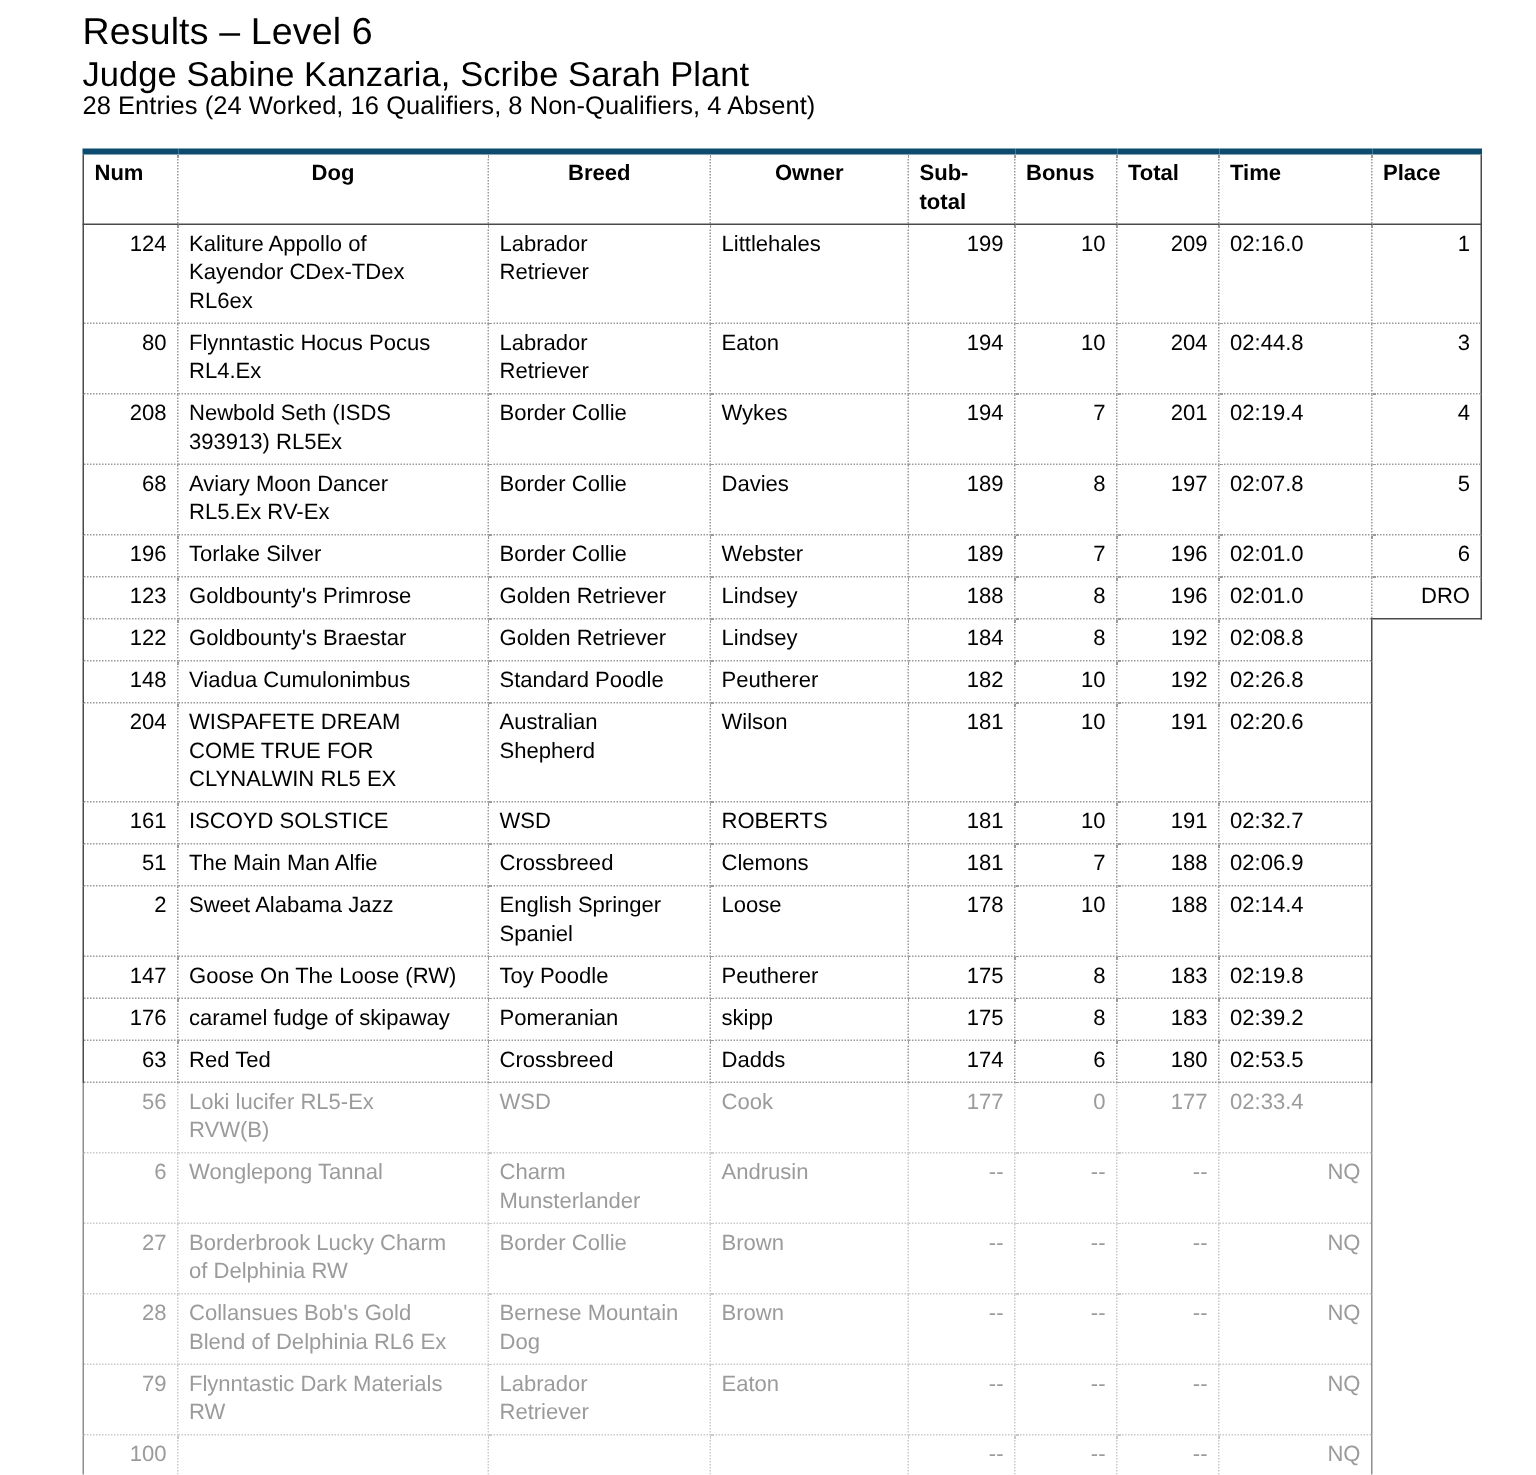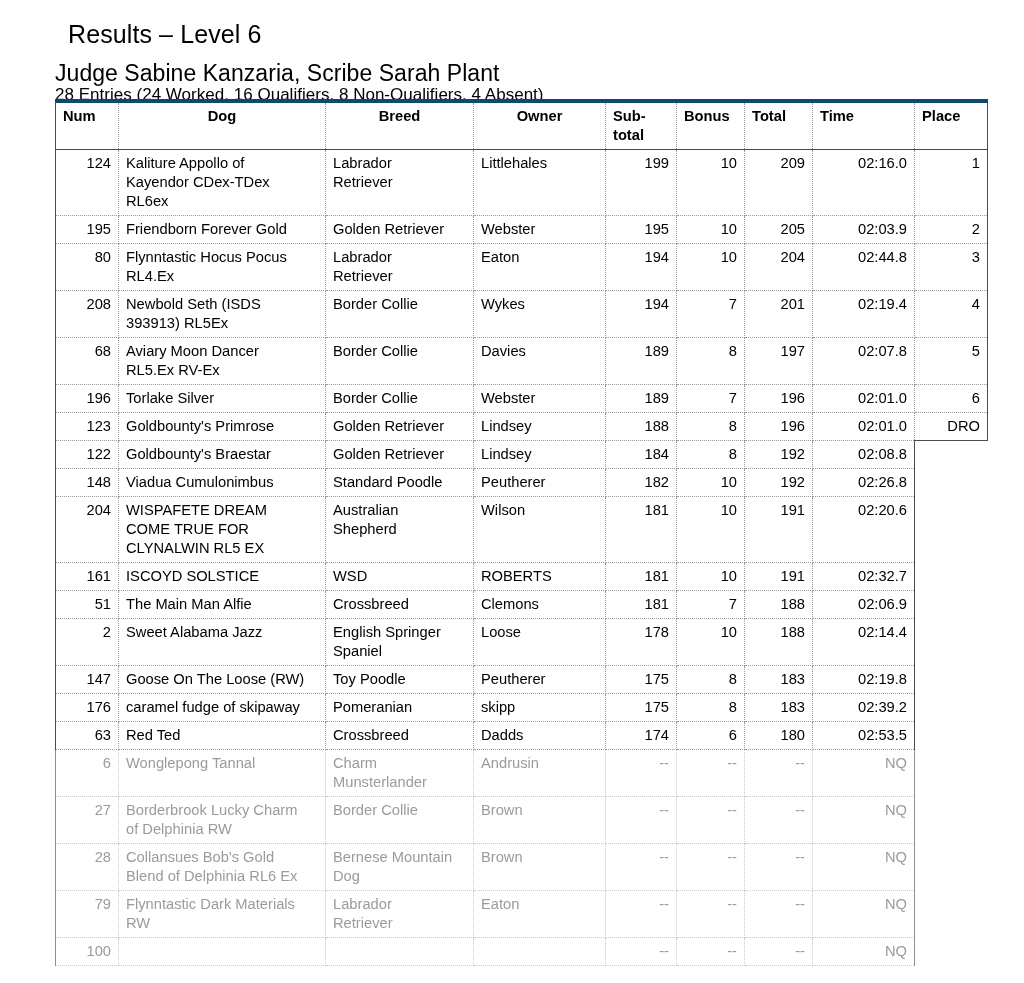"Results – Level 6" .doc-title { margin: 13px -> 0 }
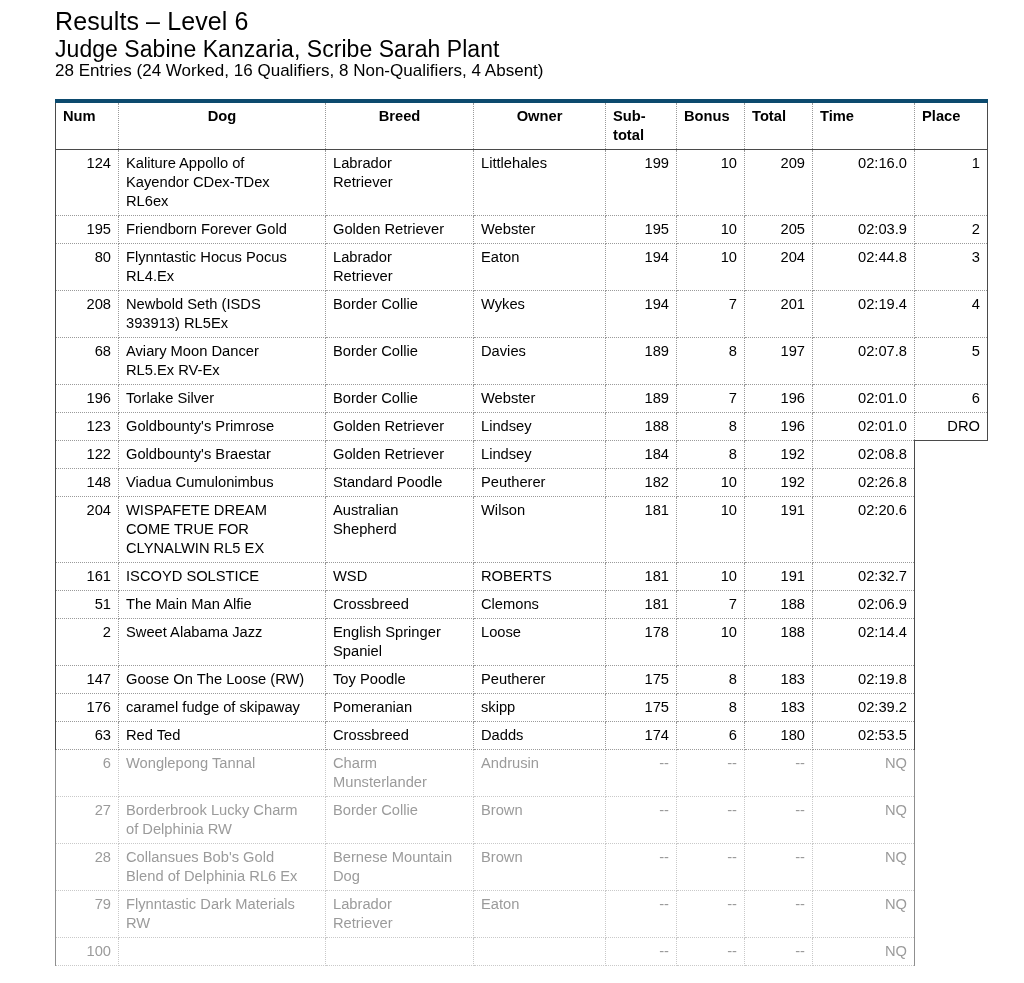"02:16.0" table.results .time { text-align: right -> left }
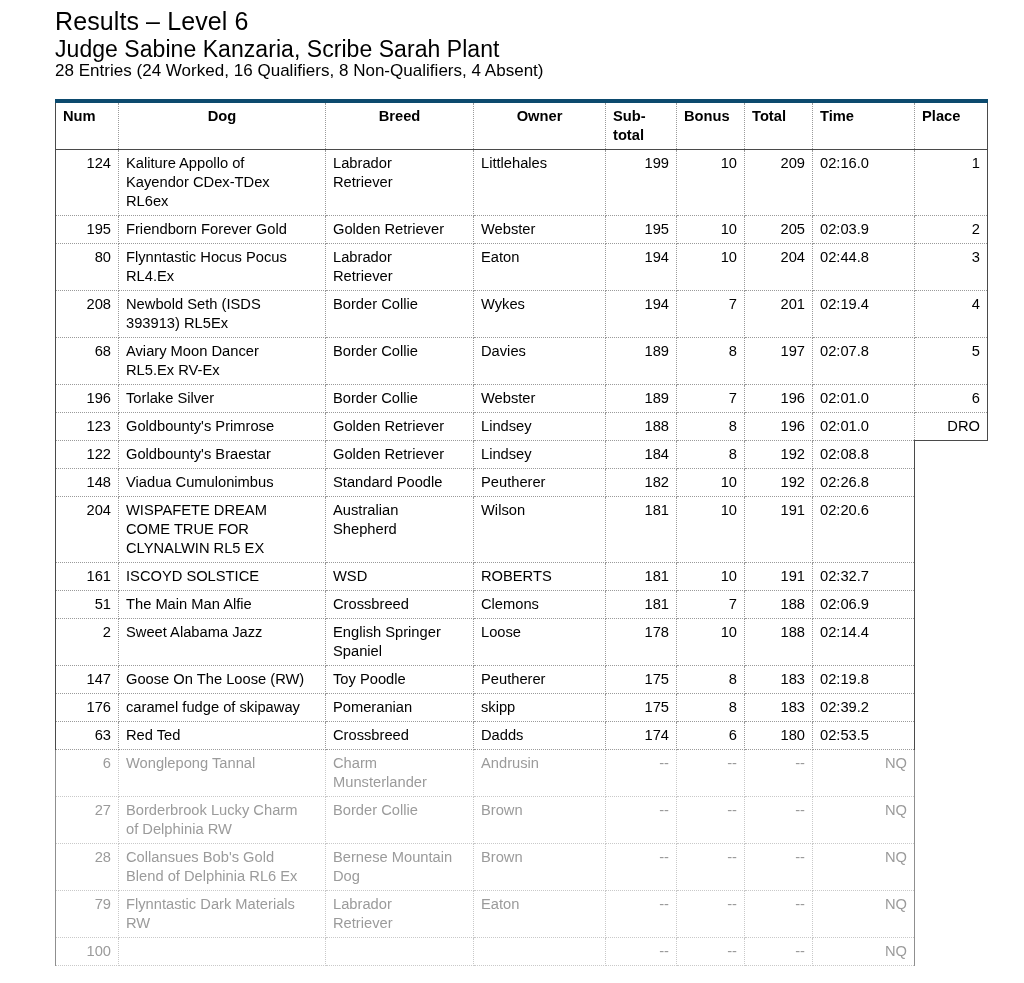"195" tr { html: <tr> <td>195</td> <td><span><span>Friendborn Forever Gold</span></span></td> <td><span><span>Golden Retriever</span></span></td> <td><span><span>Webster</span></span></td> <td>195</td> <td>10</td> <td>205</td> <td>02:03.9</td> <td>2</td> </tr> -> none }
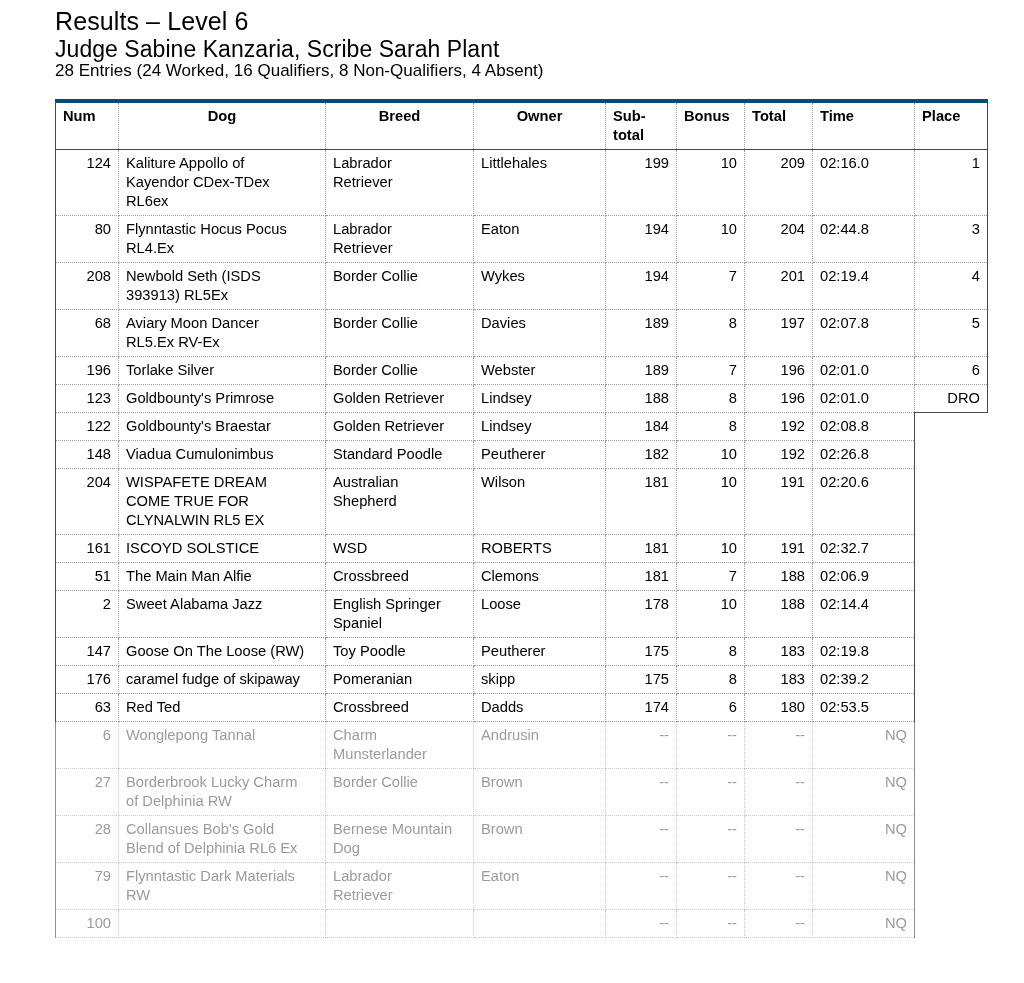"56" tr.nq { html: none -> <tr> <td>56</td> <td><span><span>Loki lucifer RL5-Ex</span><span>RVW(B)</span></span></td> <td><span><span>WSD</span></span></td> <td><span><span>Cook</span></span></td> <td>177</td> <td>0</td> <td>177</td> <td>02:33.4</td> <td></td> </tr> }
